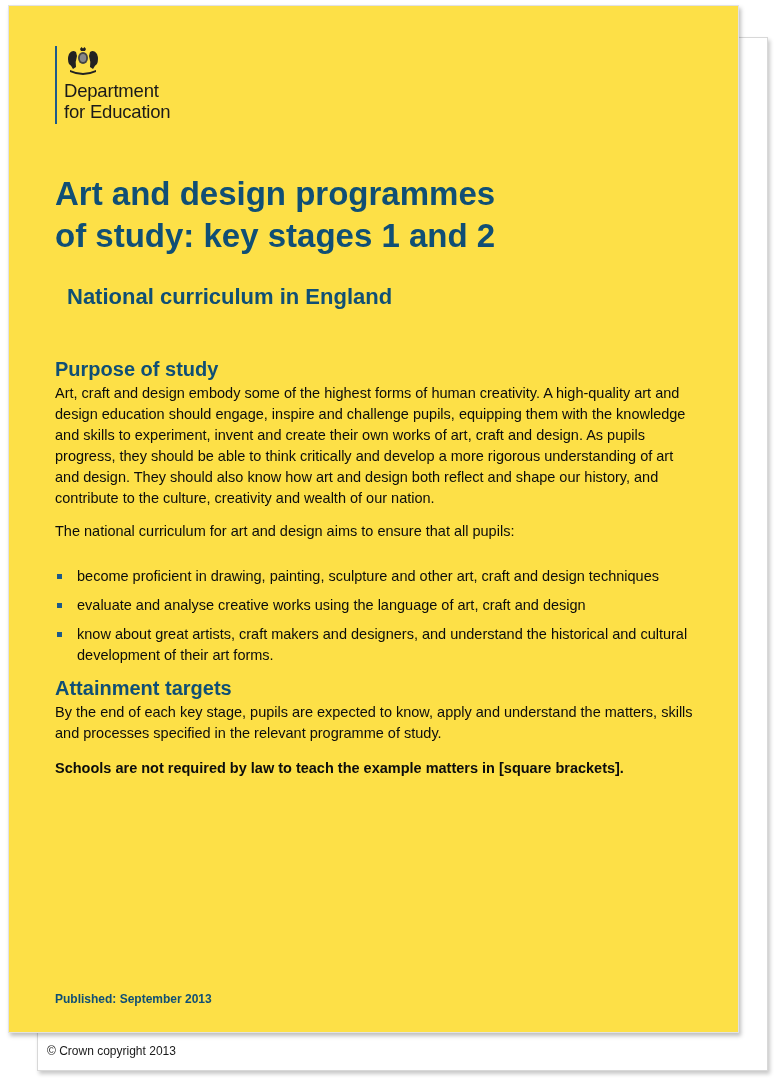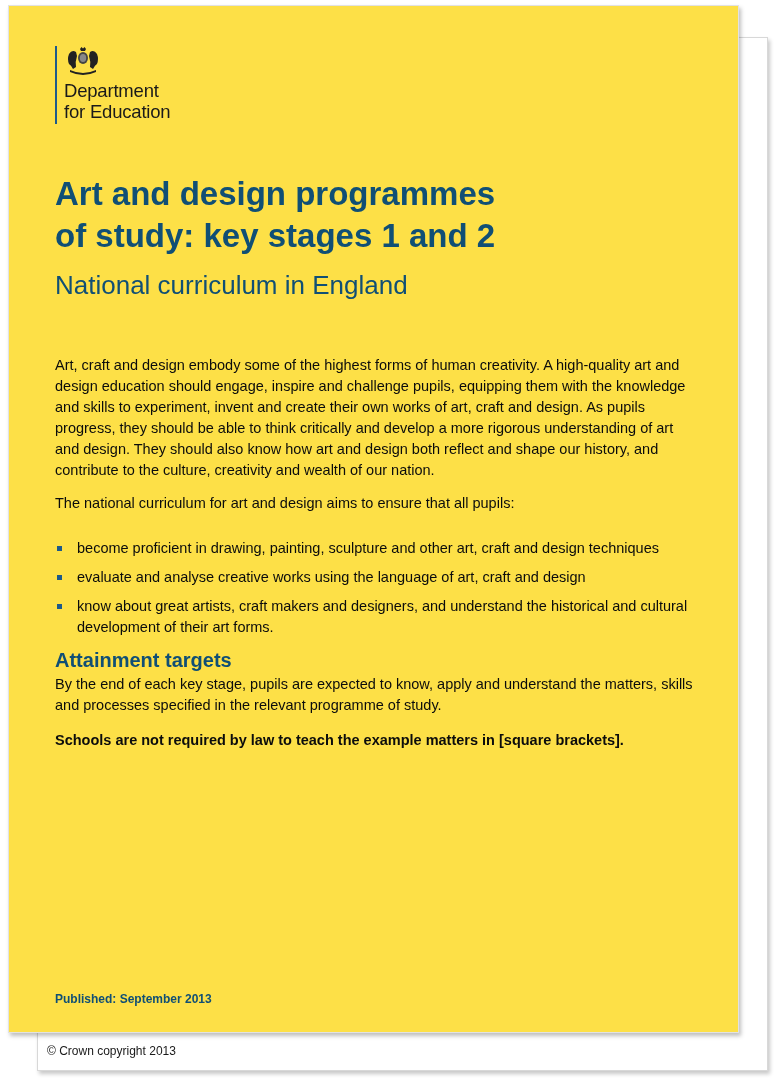"National curriculum in England" .subtitle { font-size: 26px -> 22px; font-weight: normal -> bold; margin: 0 -> 12px }
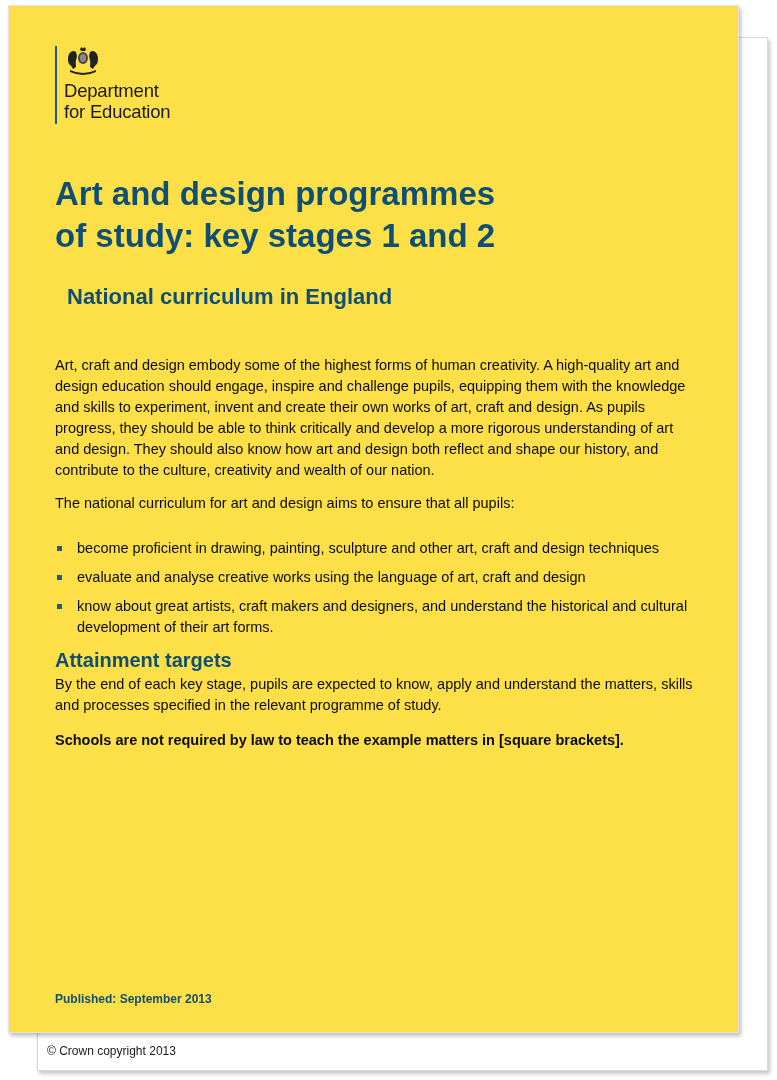"Purpose of study" h2 { html: none -> <h2>Purpose of study</h2> }
